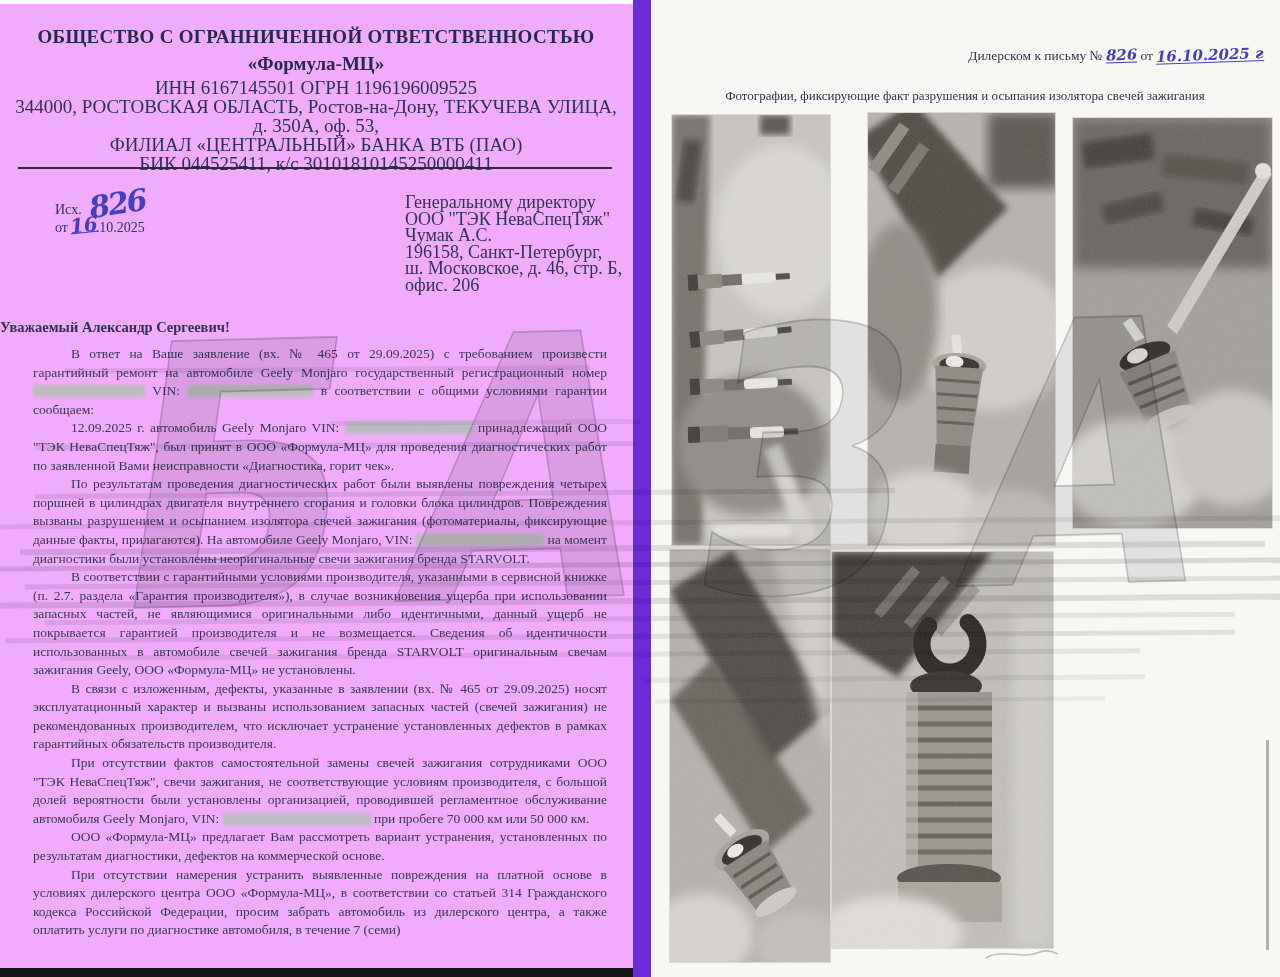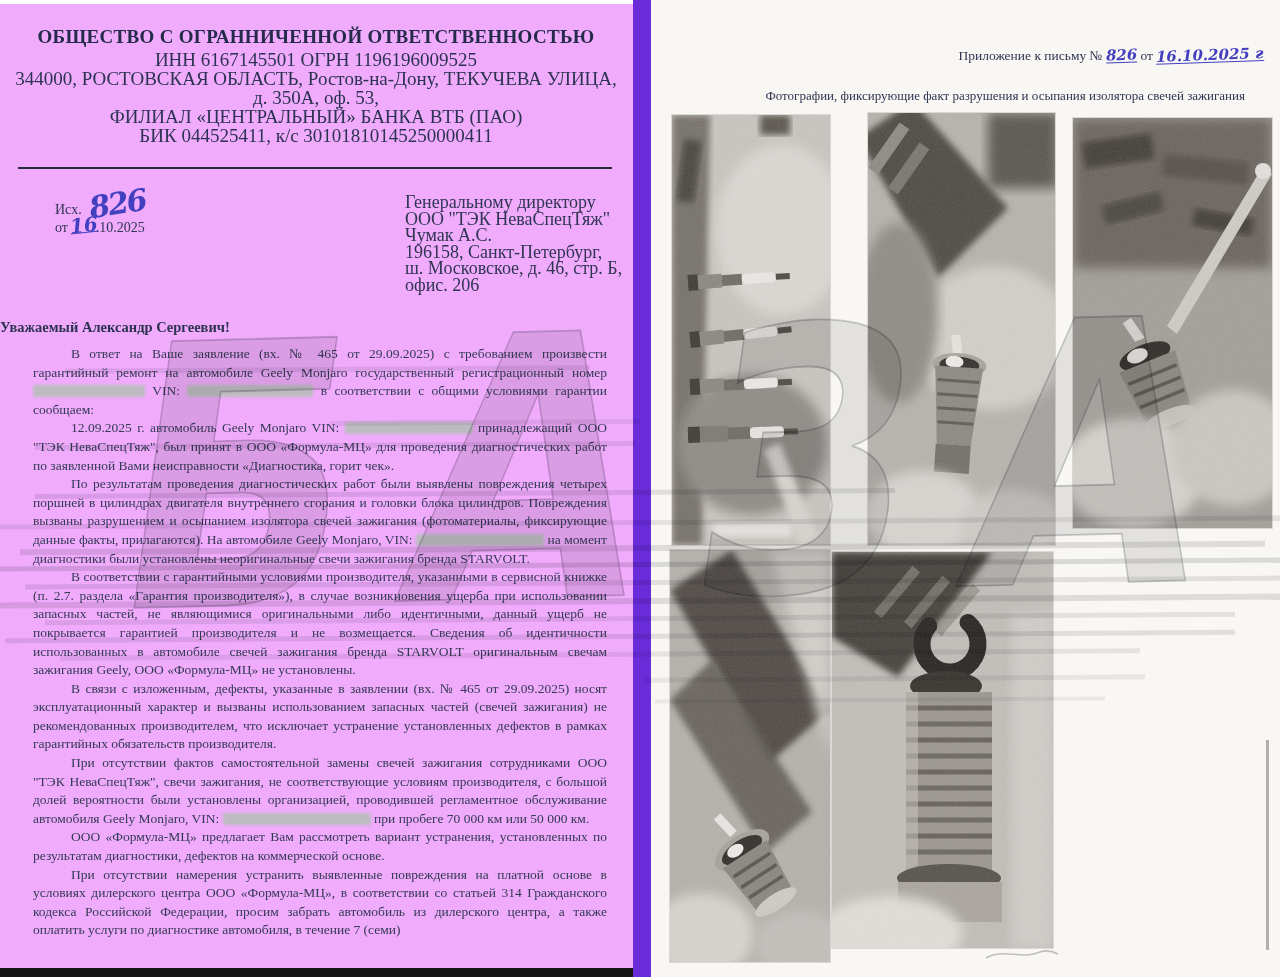"«Формула-МЦ»" div.org-line2 { html: none -> <div>«Формула-МЦ»</div> }
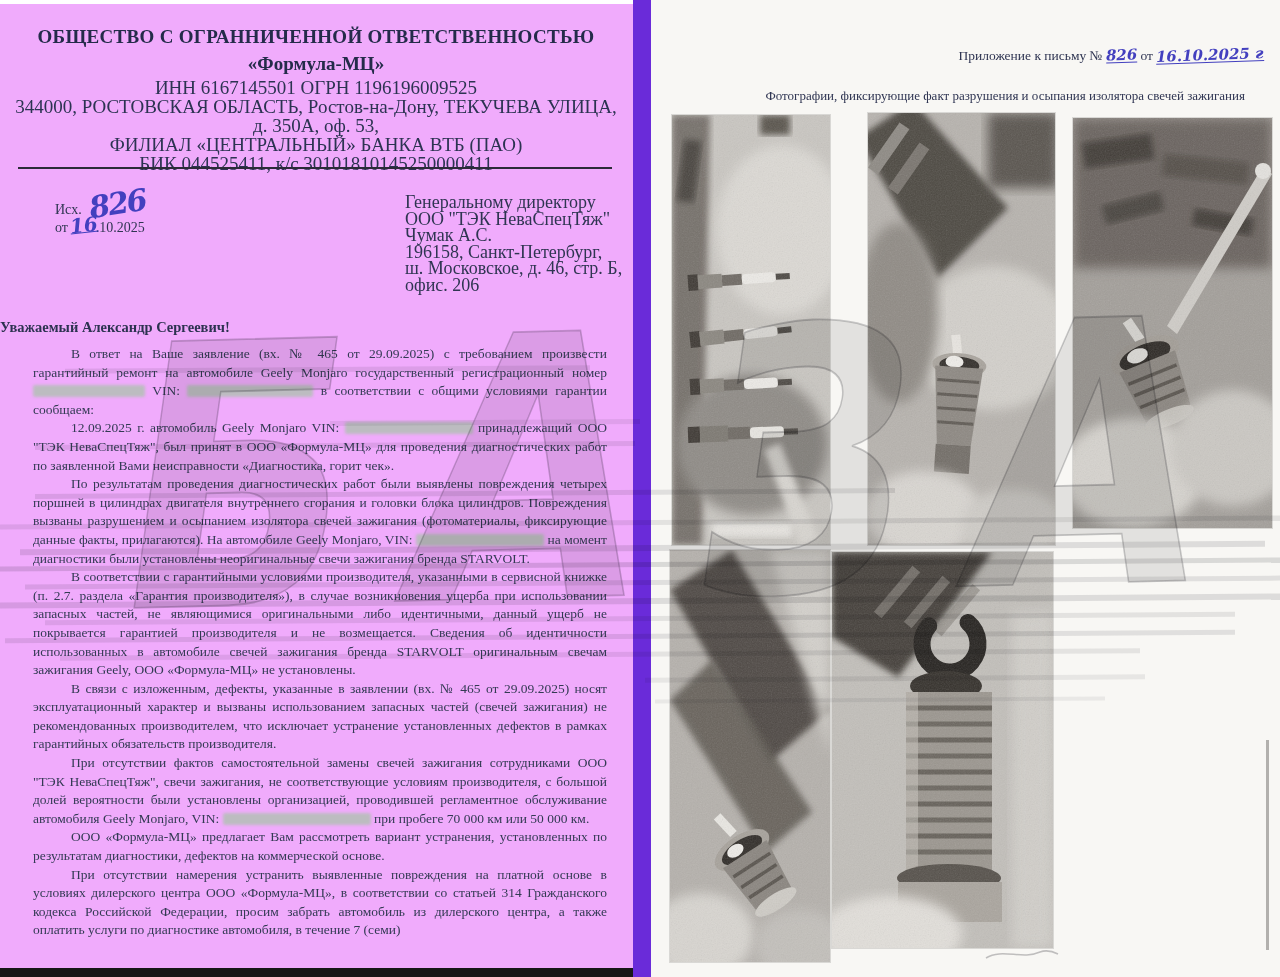"Приложение к письму №" span { text: Приложение -> Дилерском }
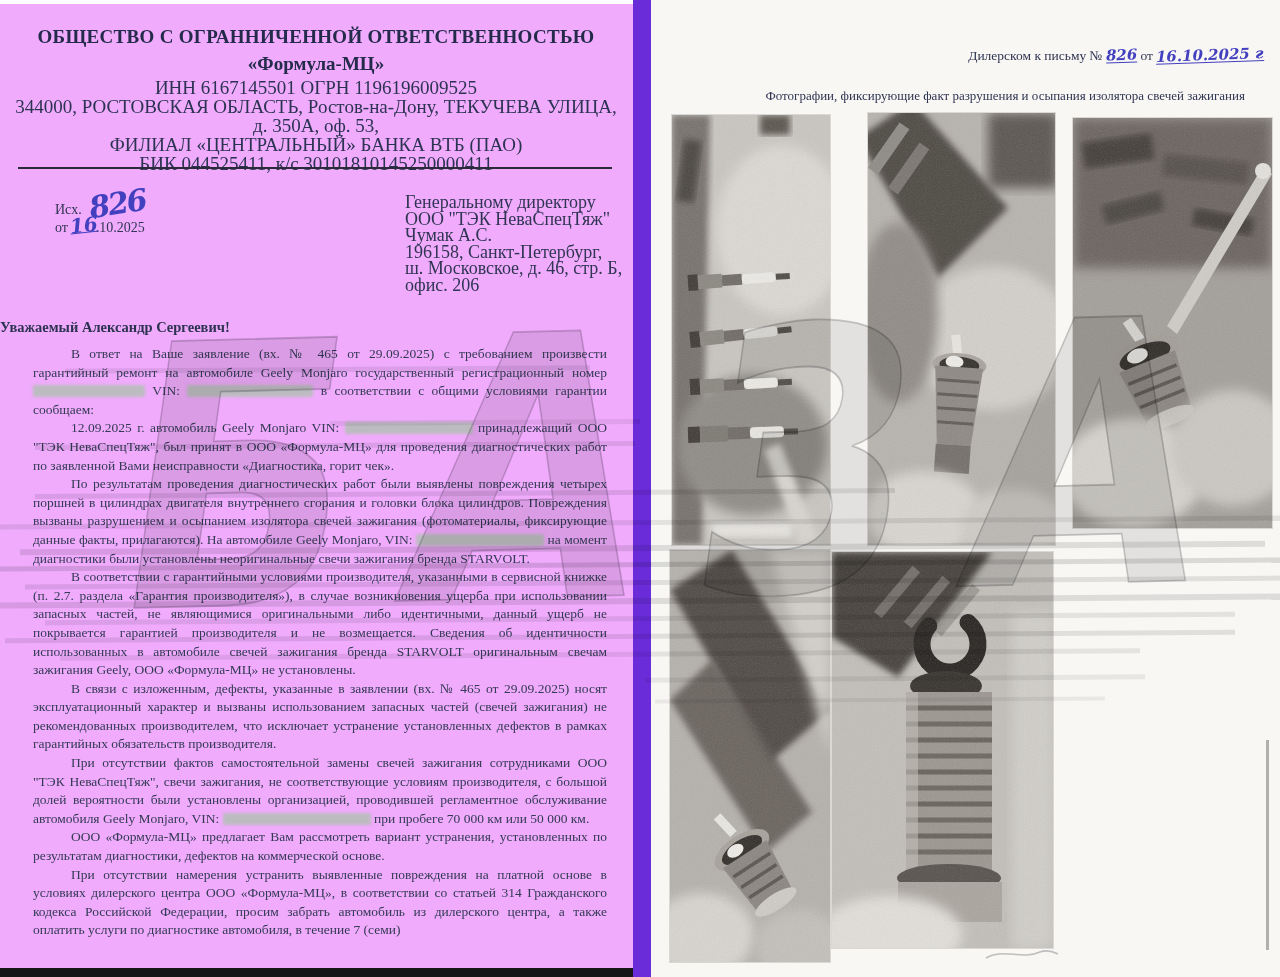"Фотографии, фиксирующие факт разрушения" .appendix-caption { text-align: right -> center }
